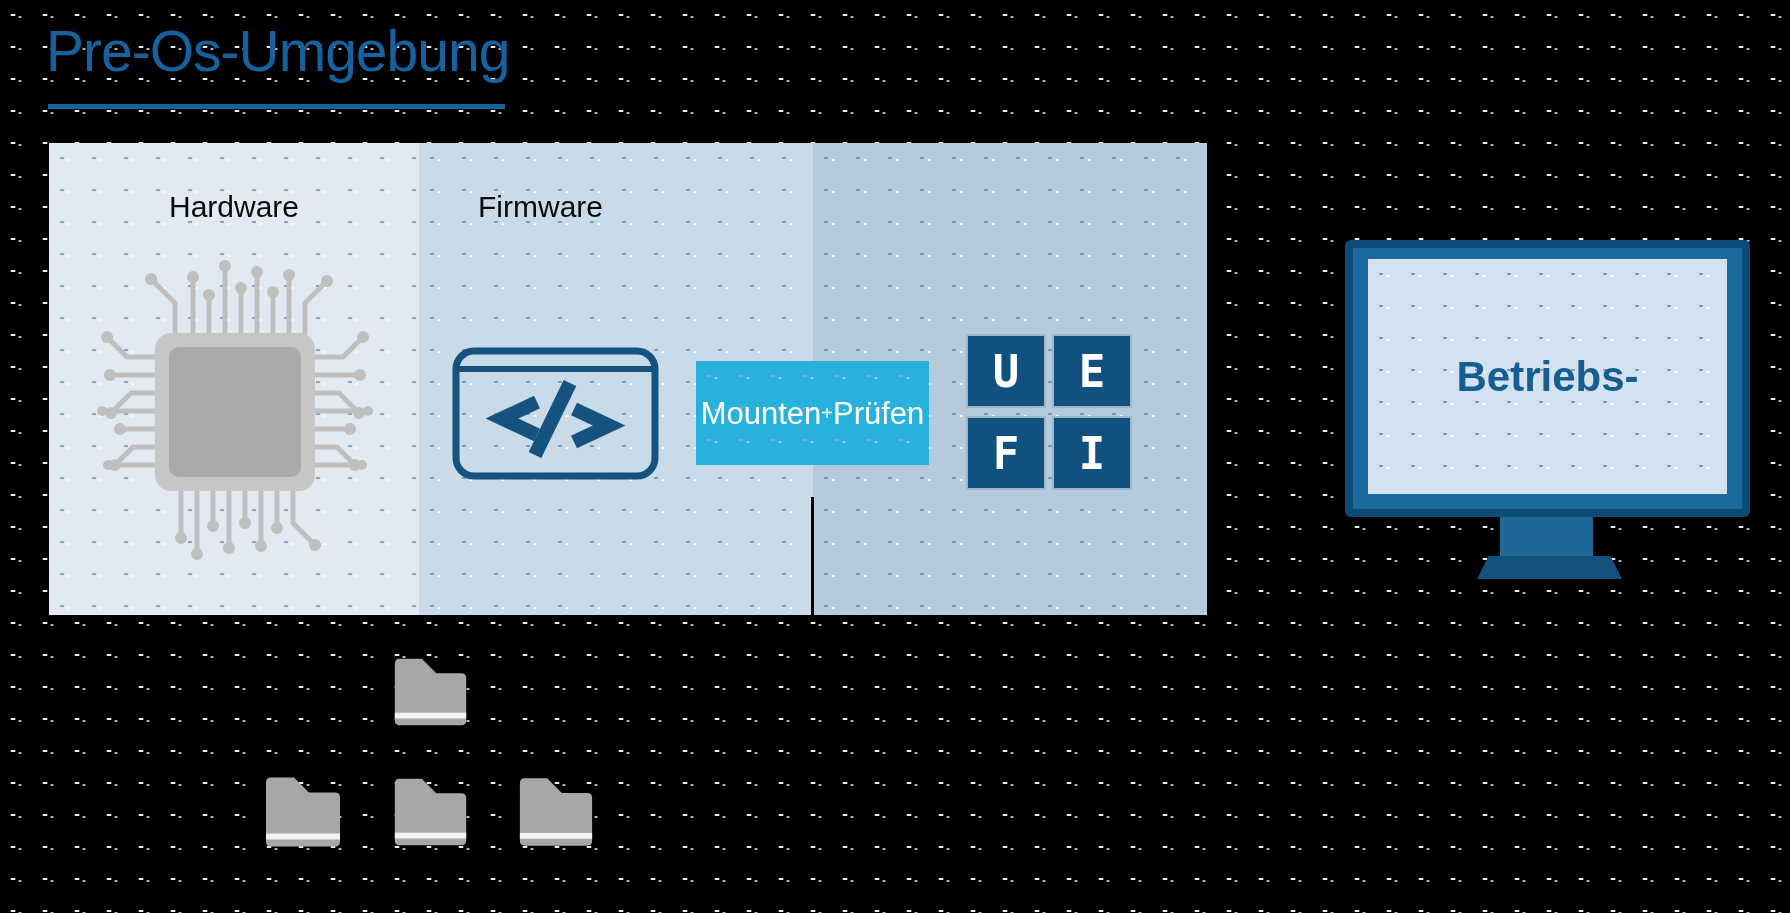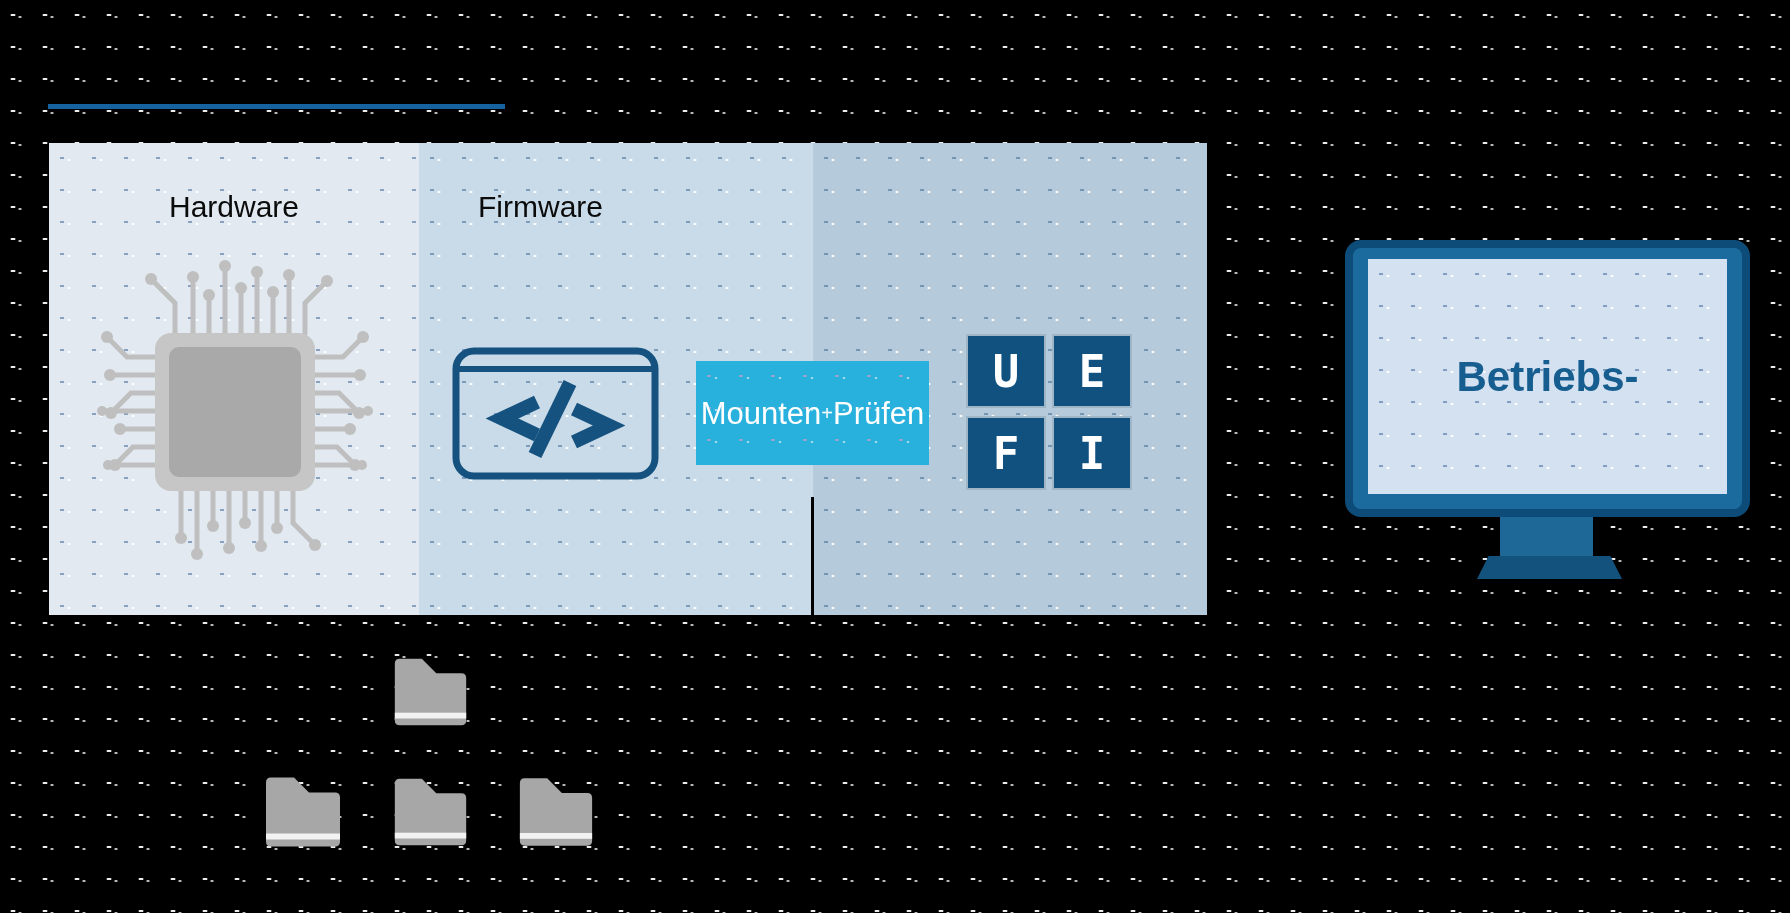"Pre-Os-Umgebung" h1.page-title { html: none -> <h1>Pre-Os-Umgebung</h1> }
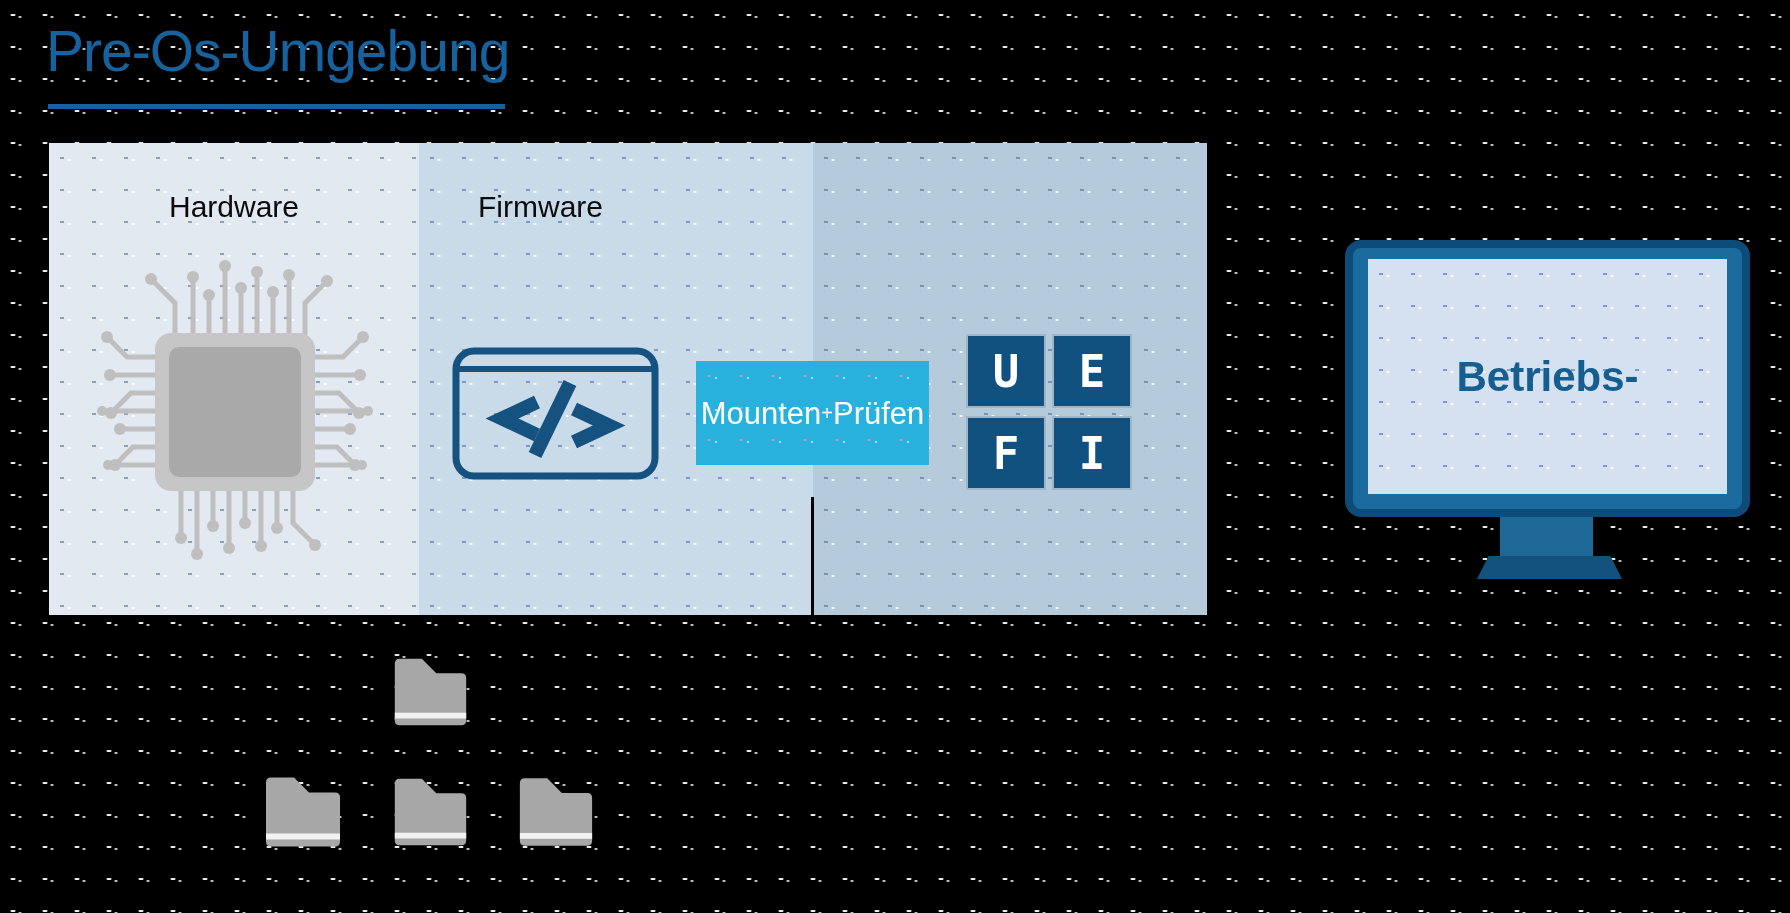"Betriebs-" .monitor-frame { border-radius: 16px -> 6px }
